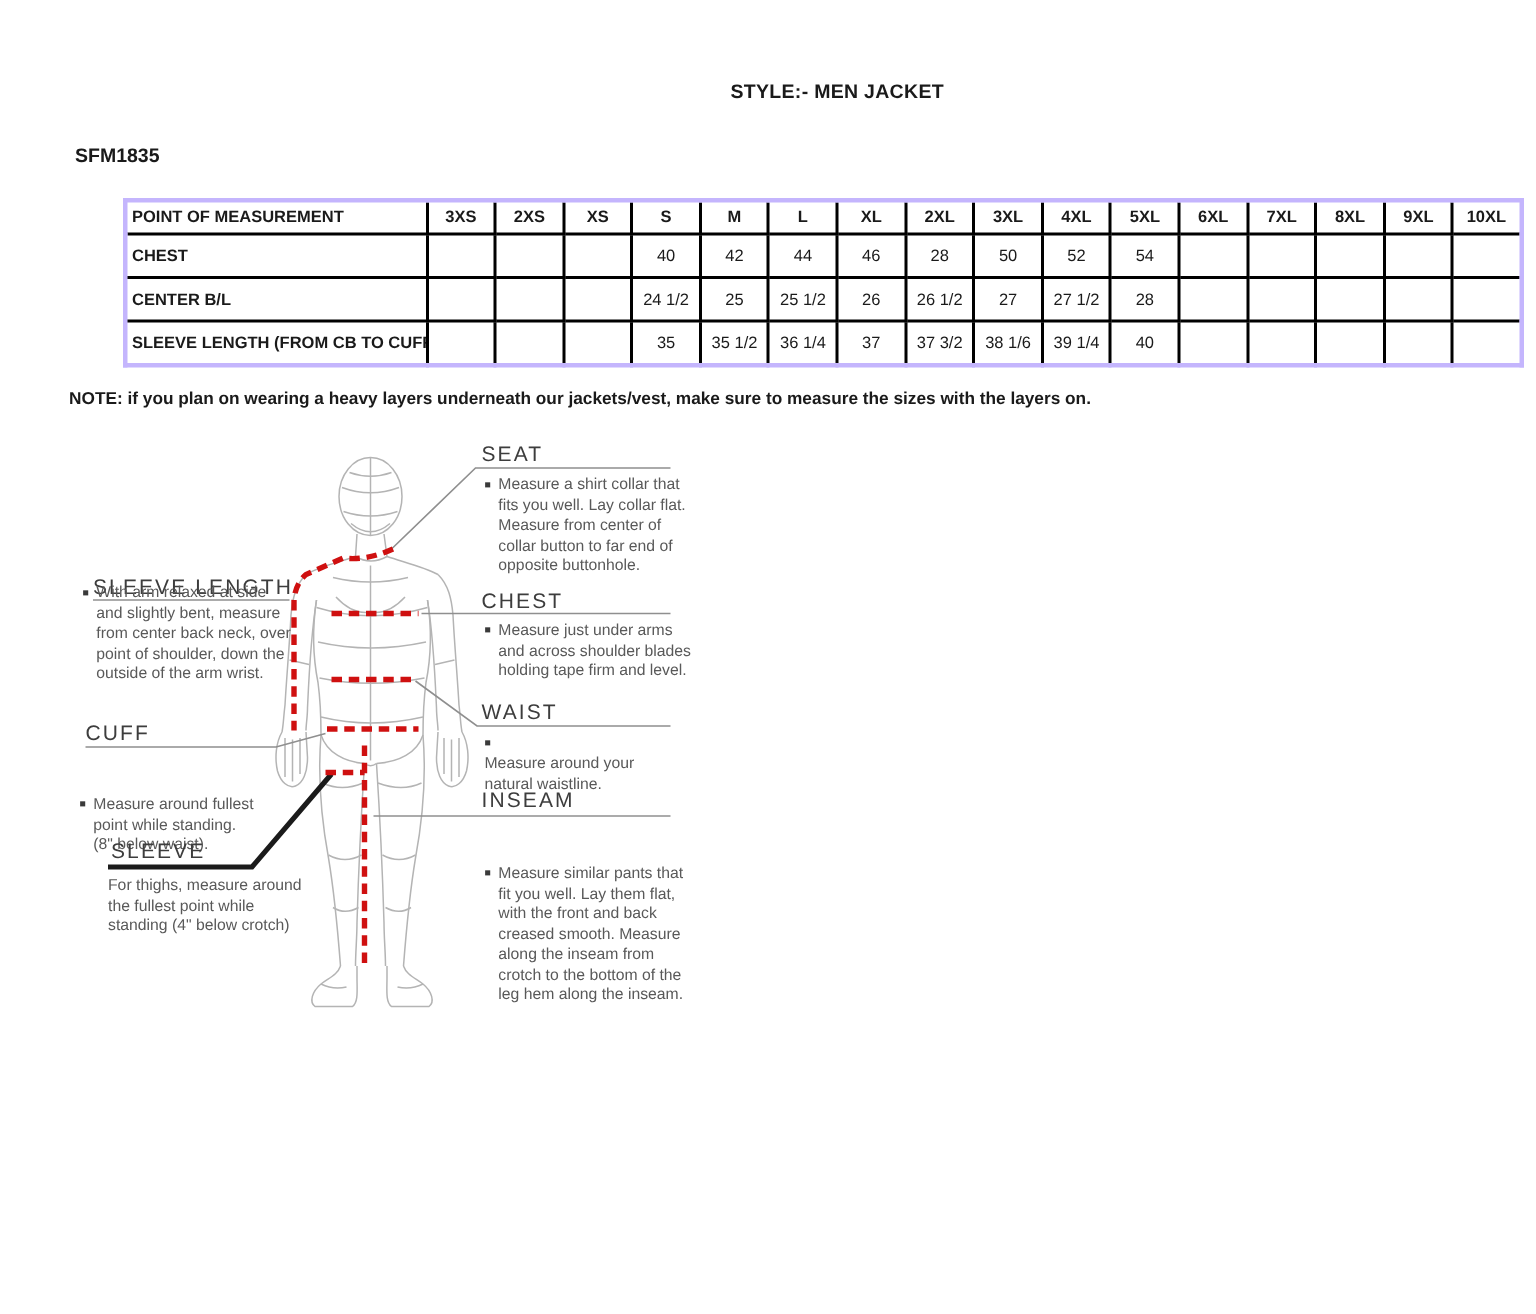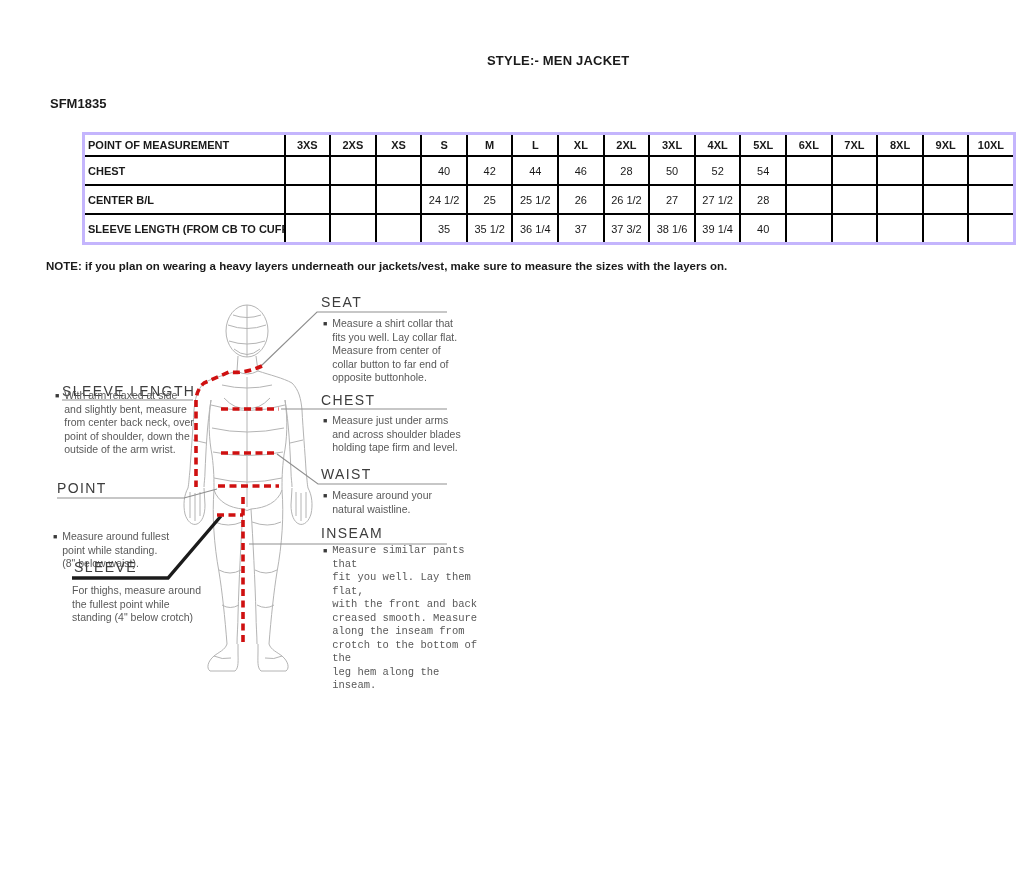"POINT" div.g-head { text: POINT -> CUFF }
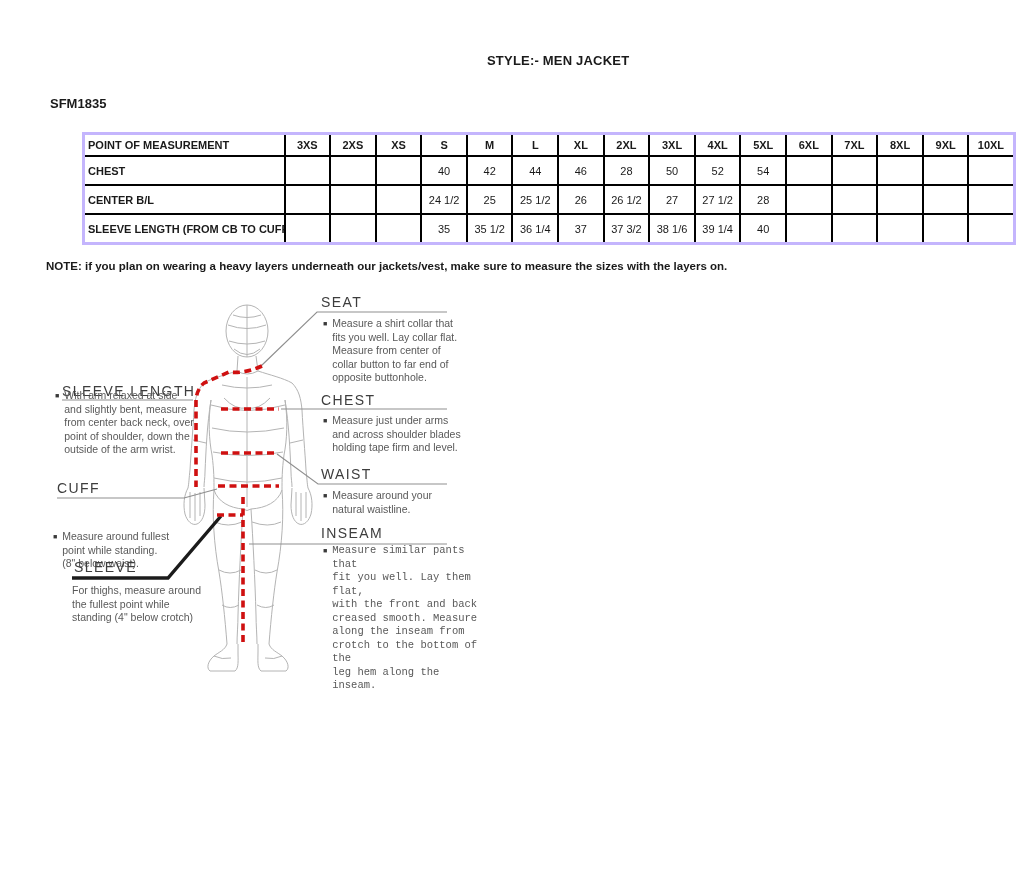"Measure around your" div.g-desc { flex-direction: none -> column }
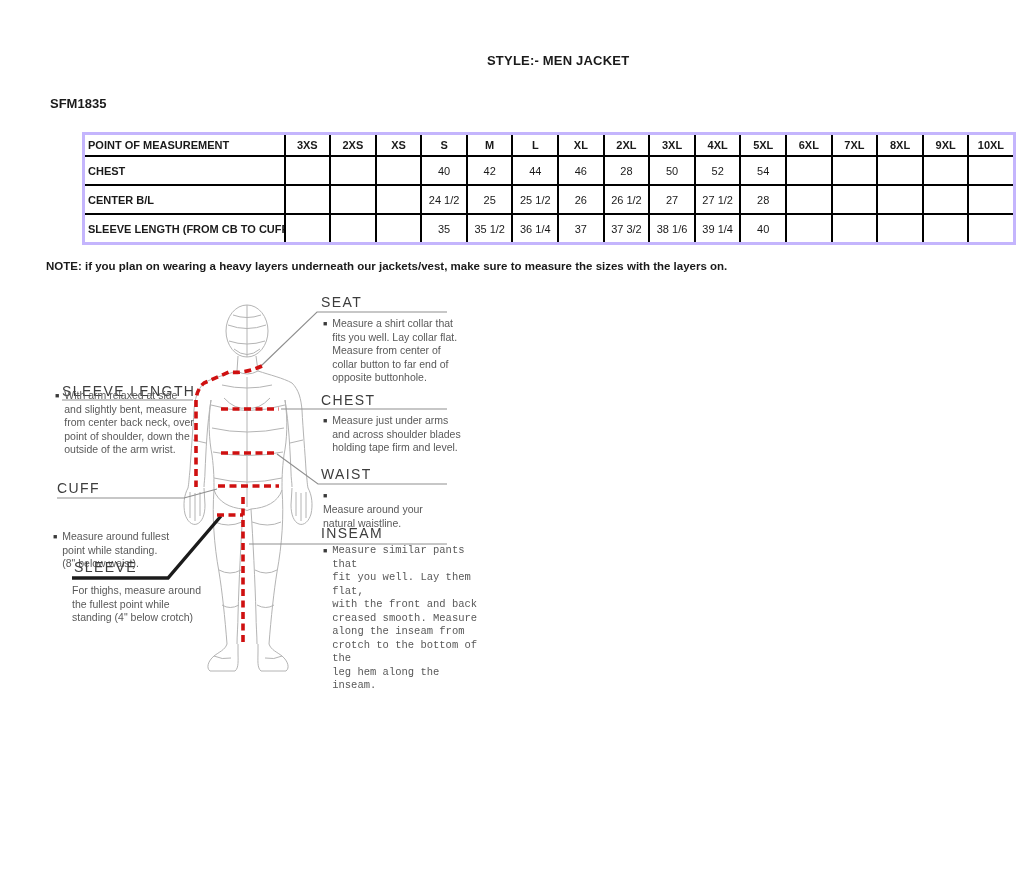"Measure similar pants that" div.g-desc { font-family: Liberation Mono, monospace -> none; top: 544px -> 576px }
